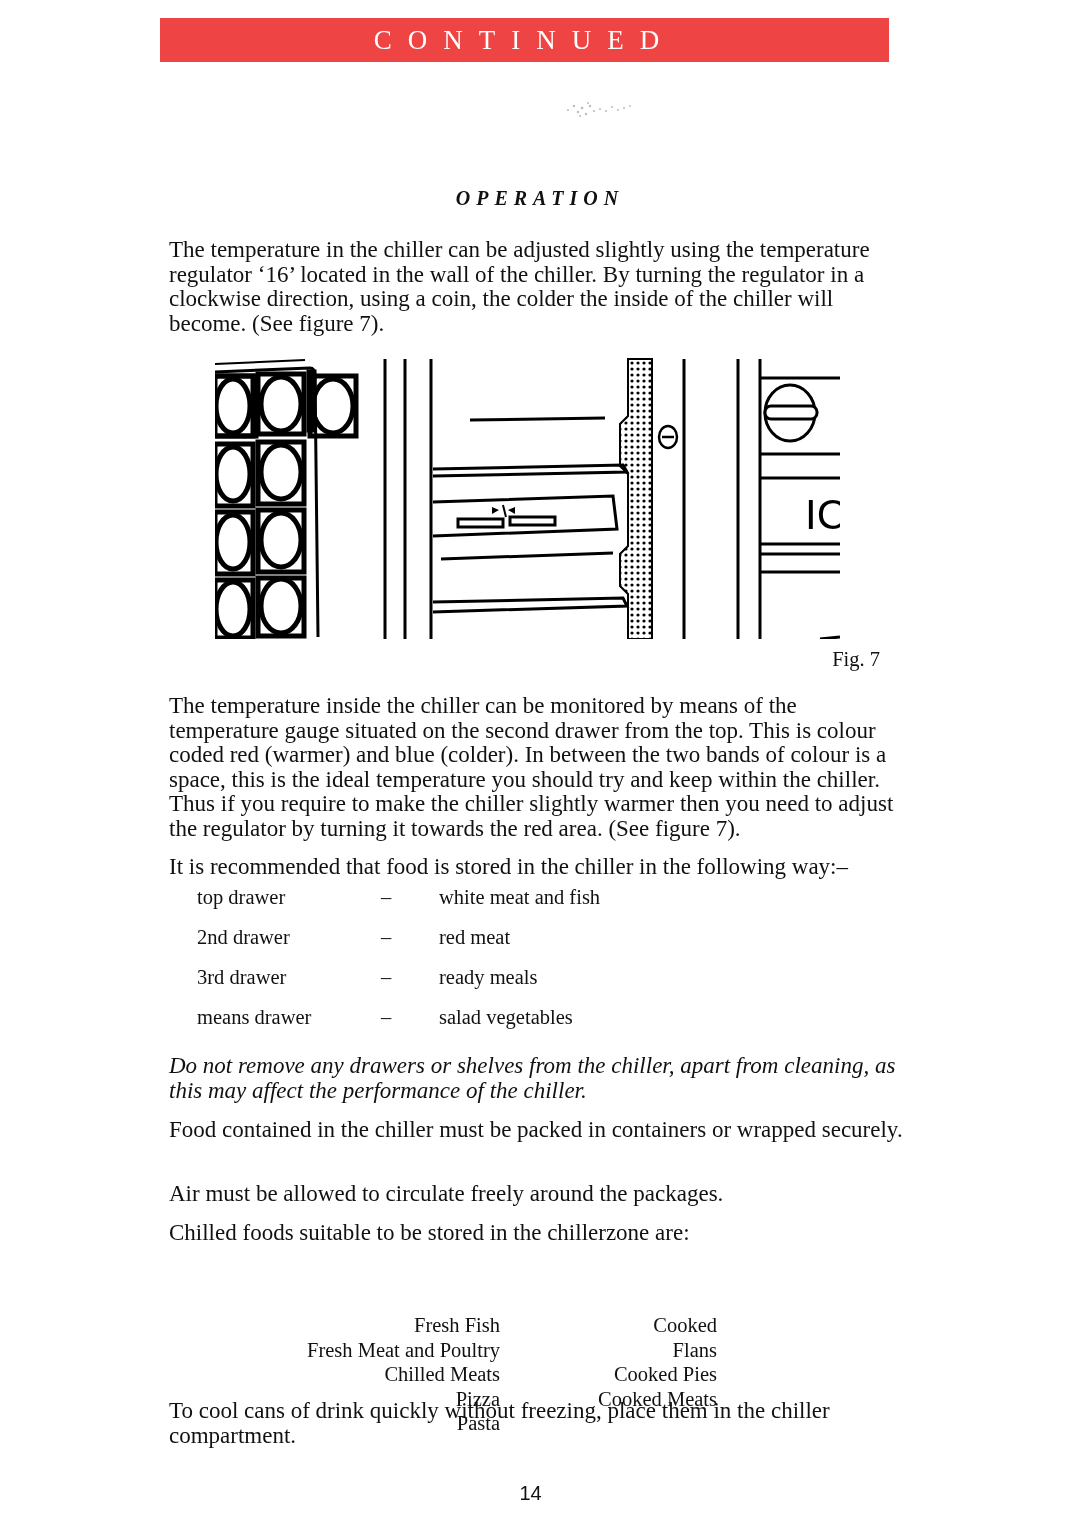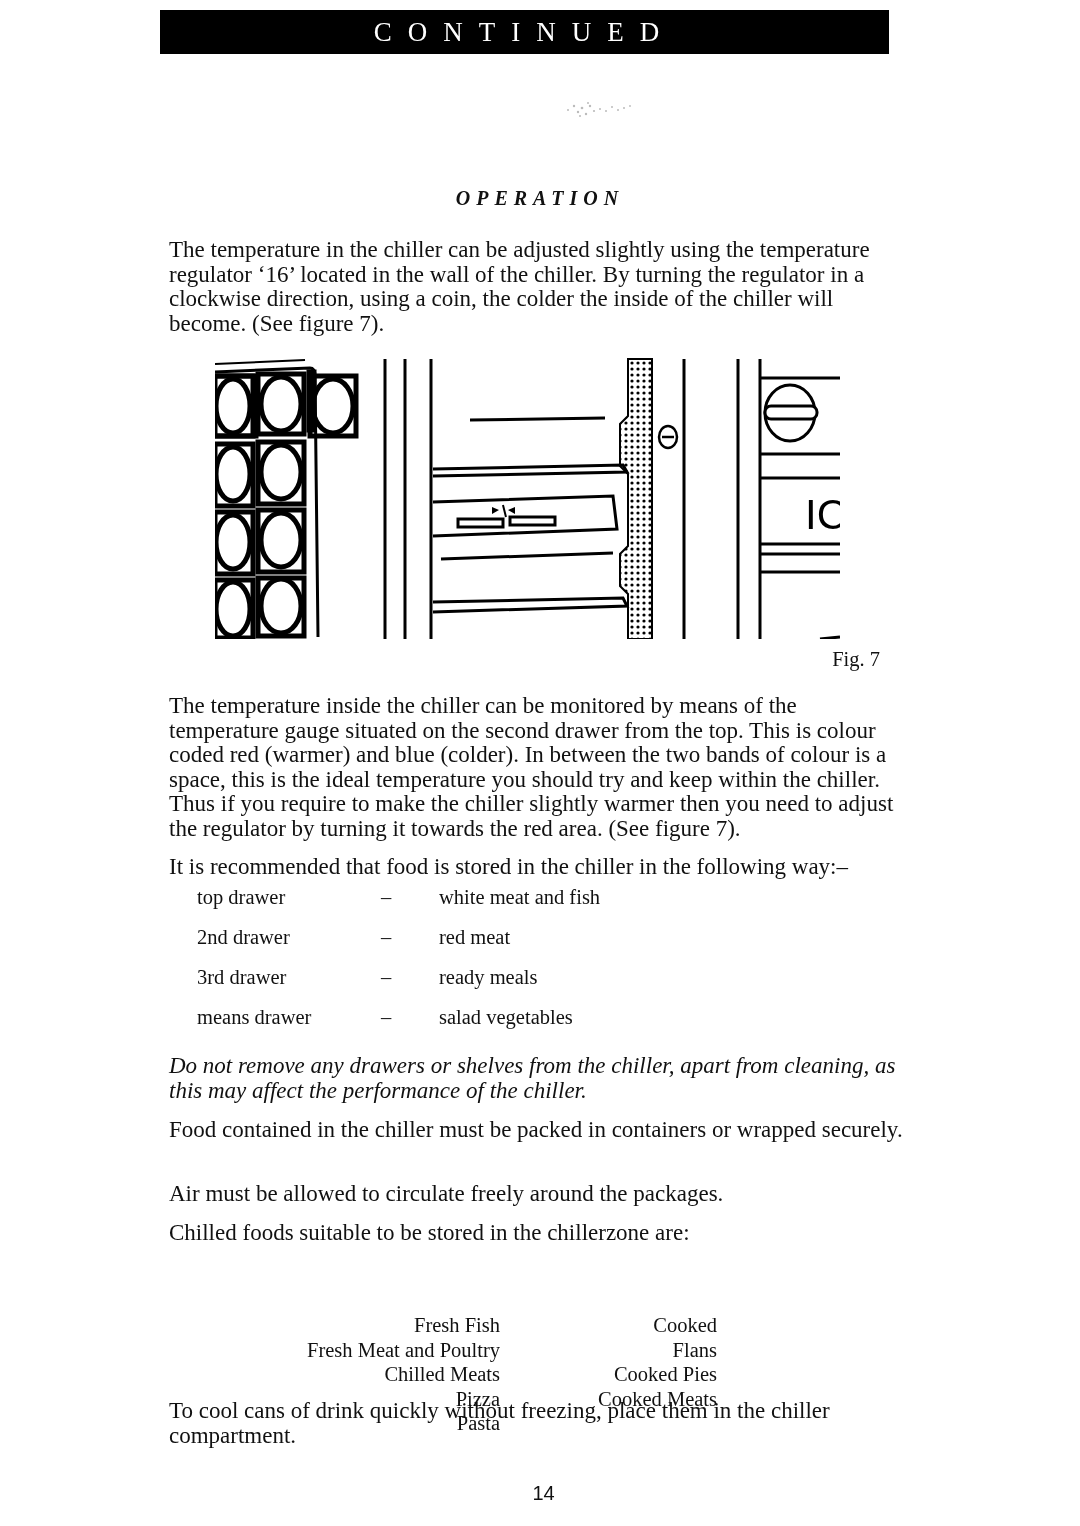"CONTINUED" .banner { background: #000000 -> #ef4444; top: 10px -> 18px }
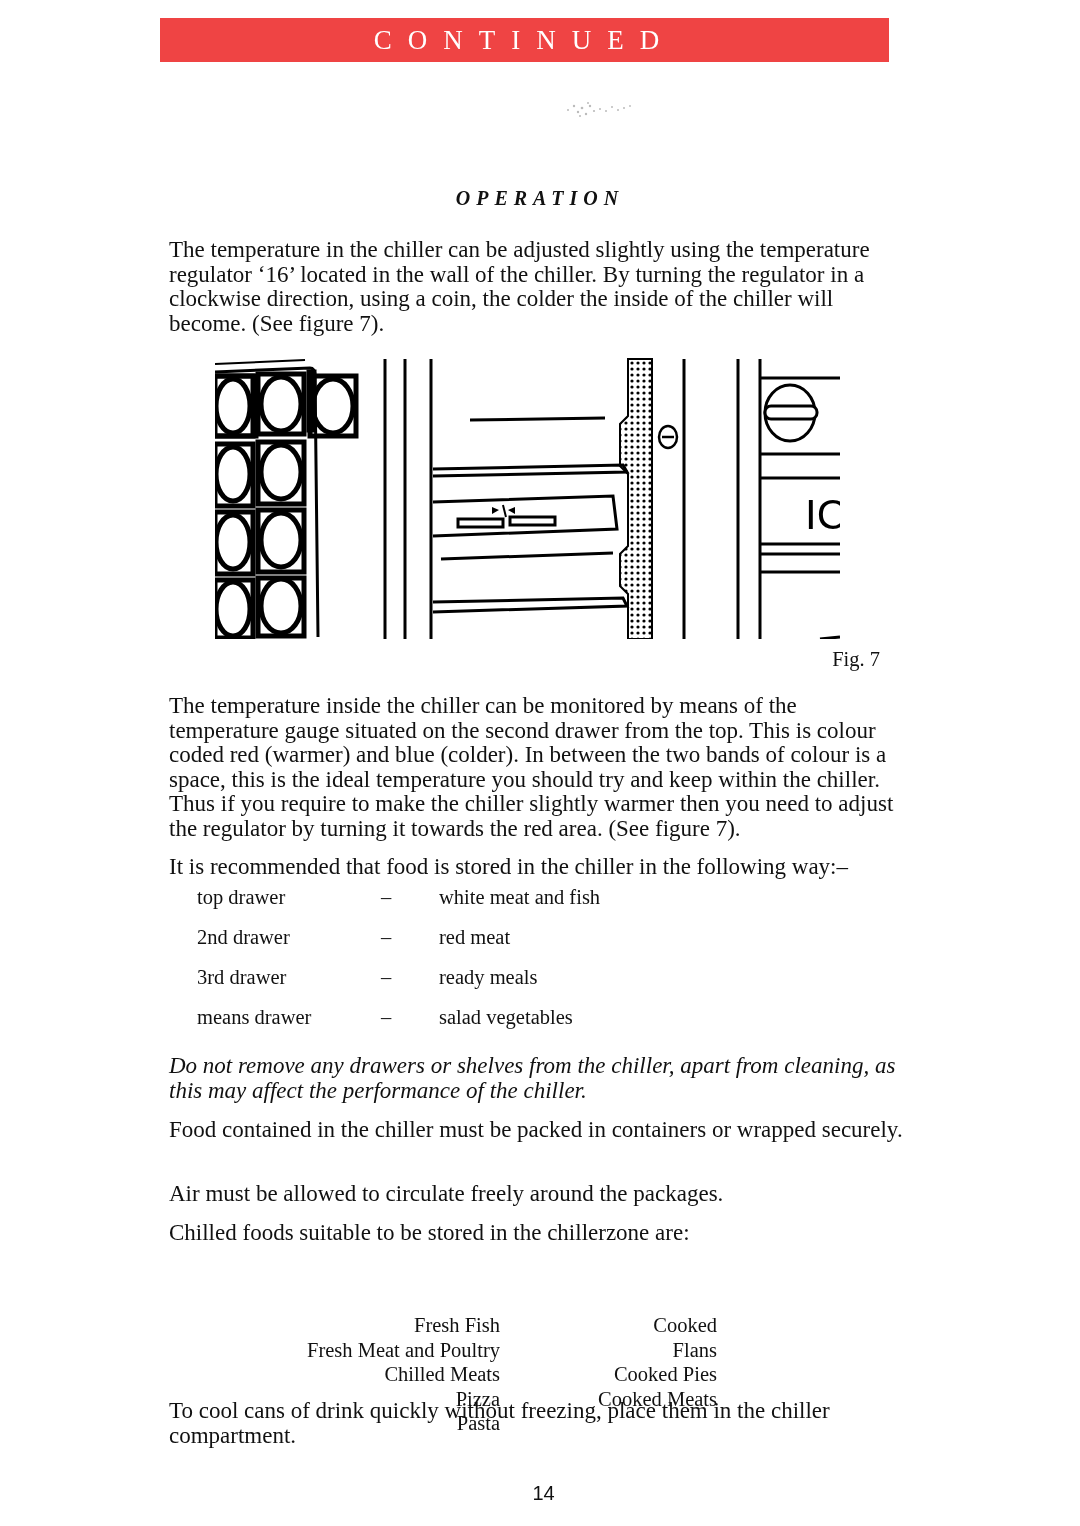"14" .page-num { padding-left: 13px -> none }
